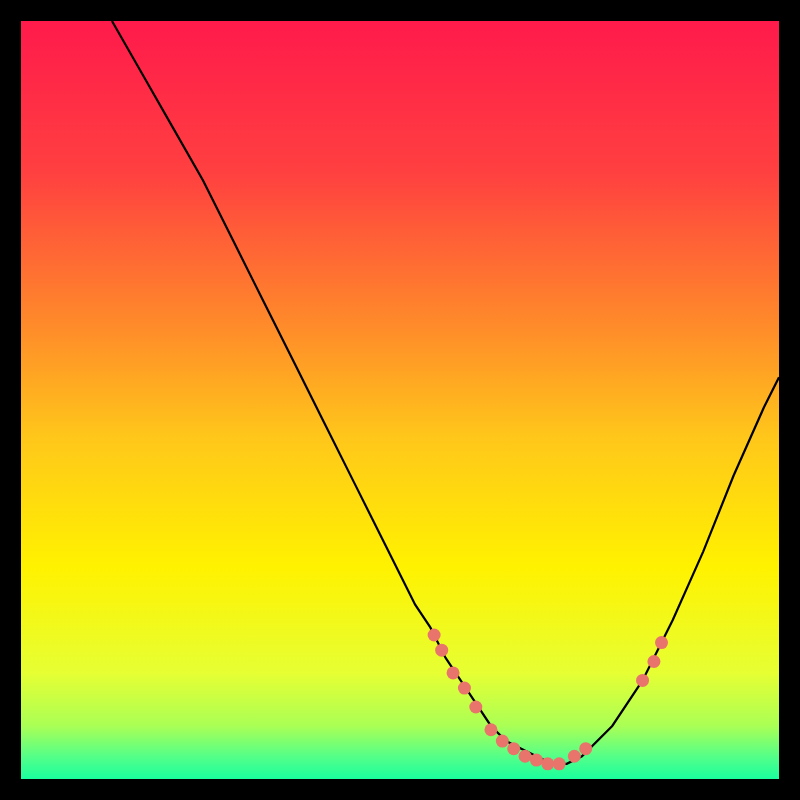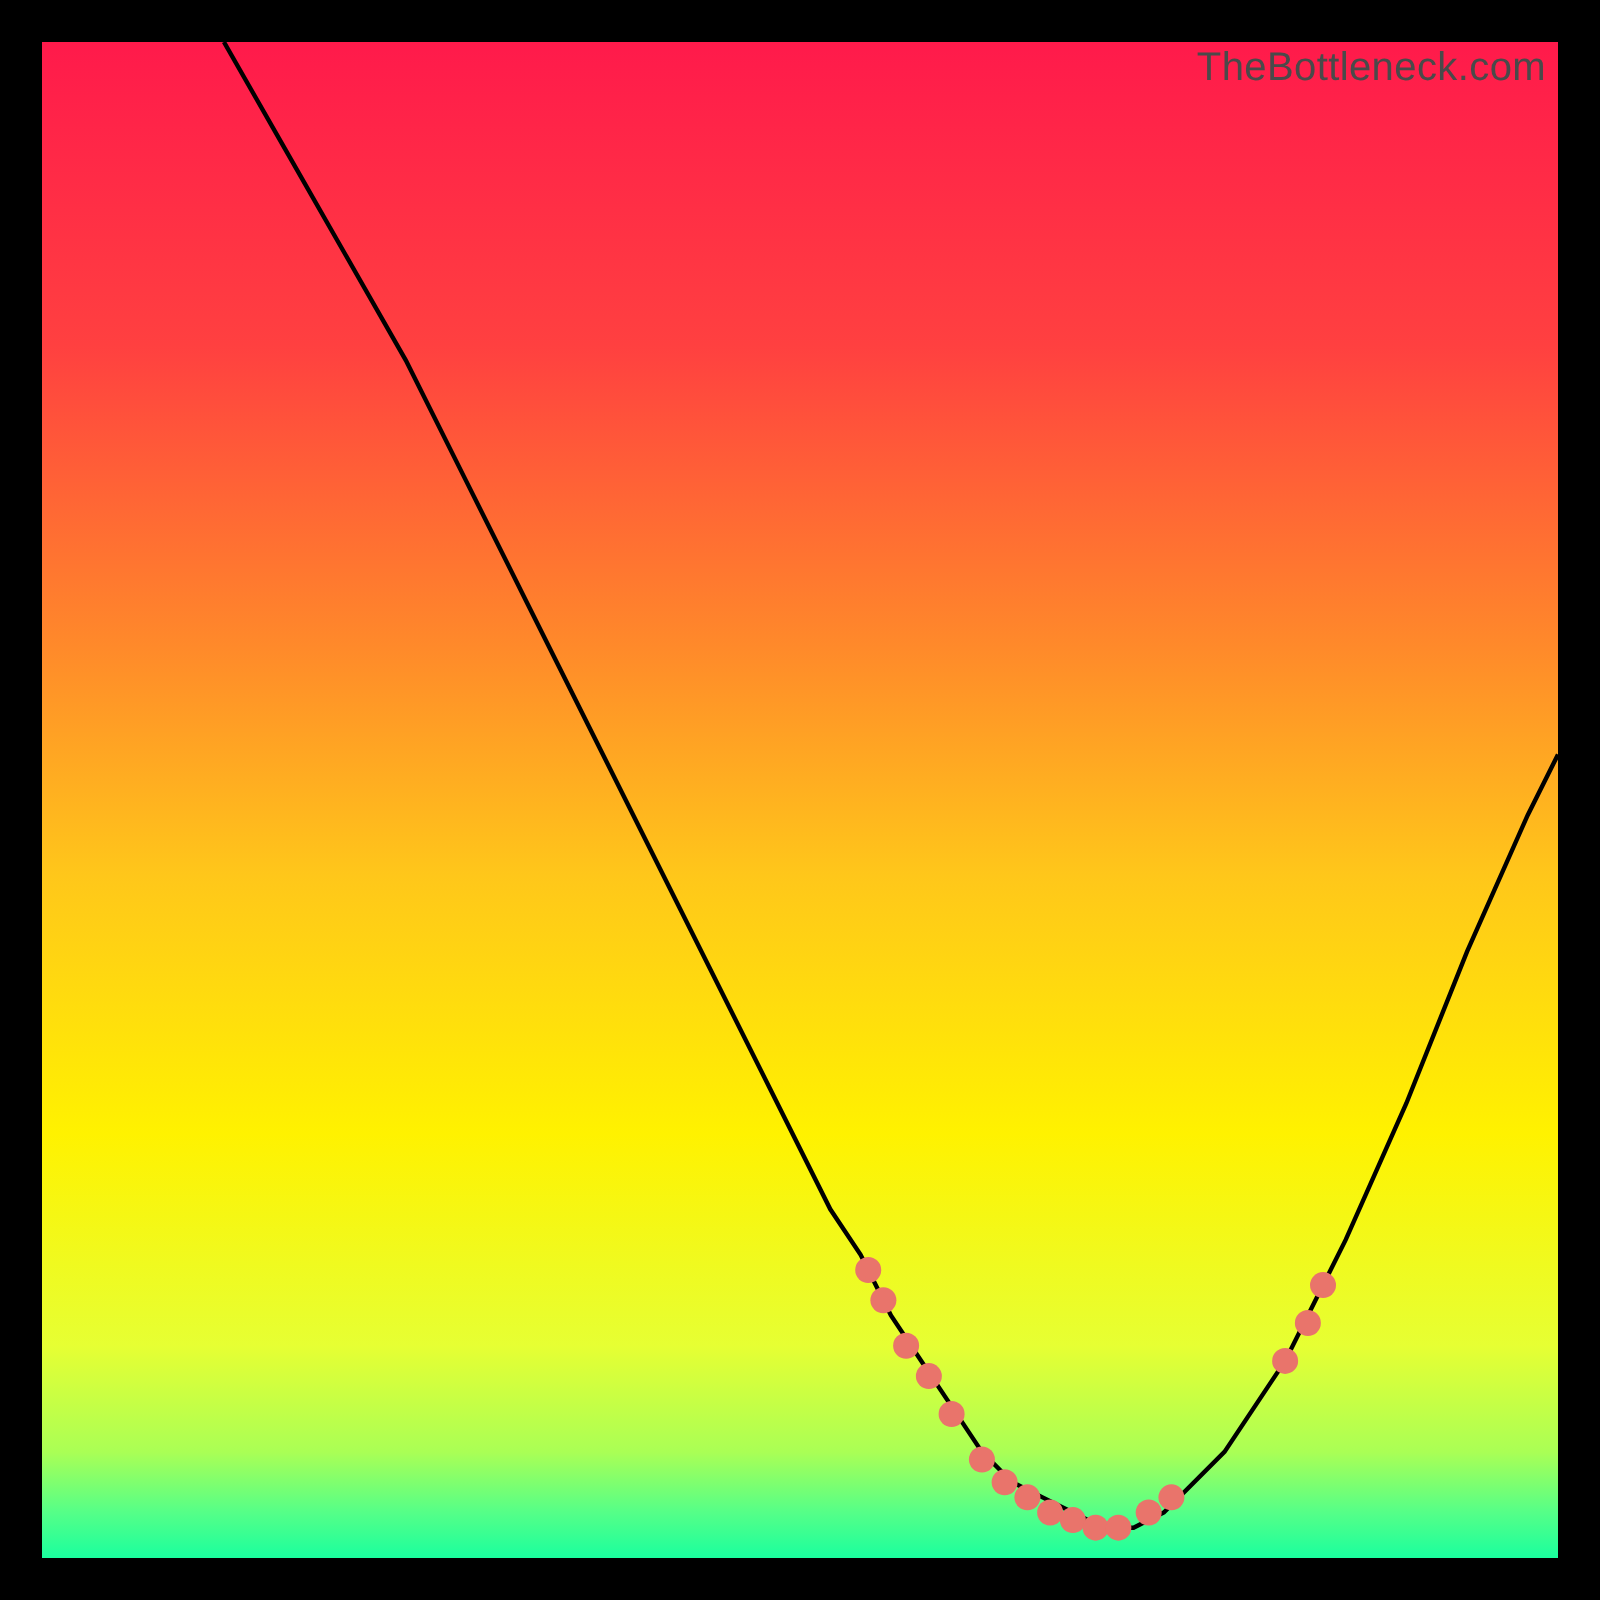"TheBottleneck.com" div.watermark { html: <div>TheBottleneck.com</div> -> none }
